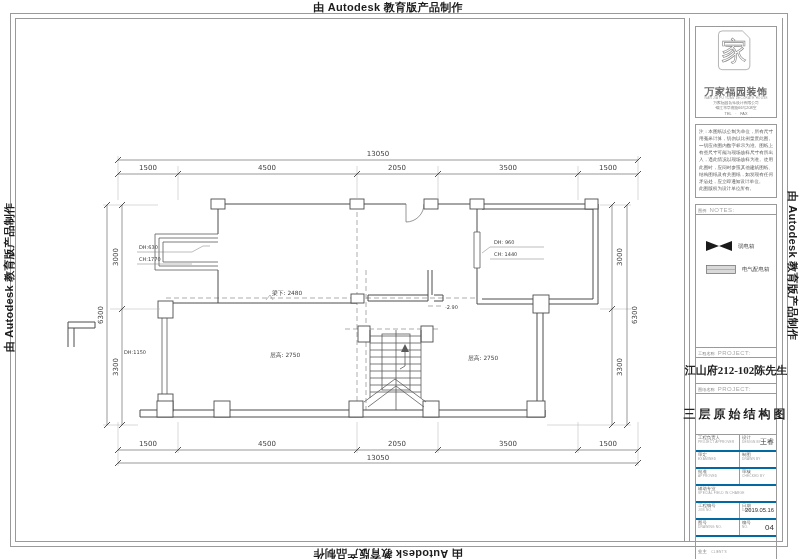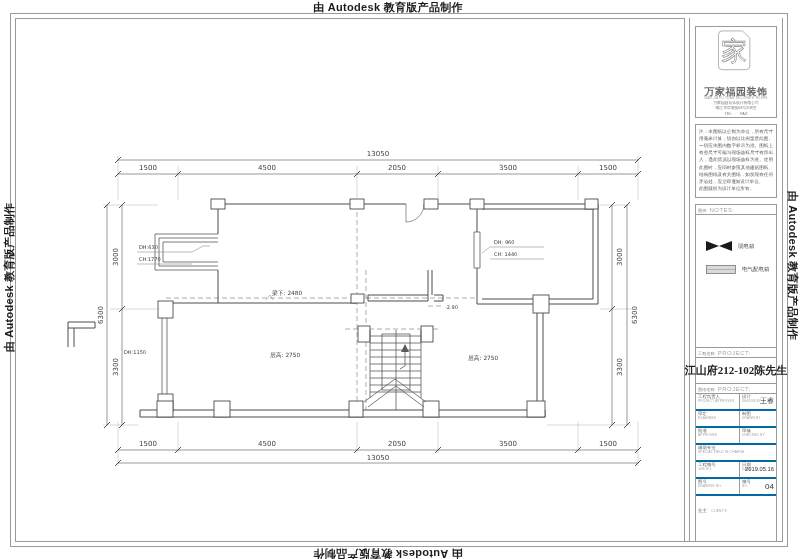"三层原始结构图" div { html: none -> <div>三层原始结构图</div> }
